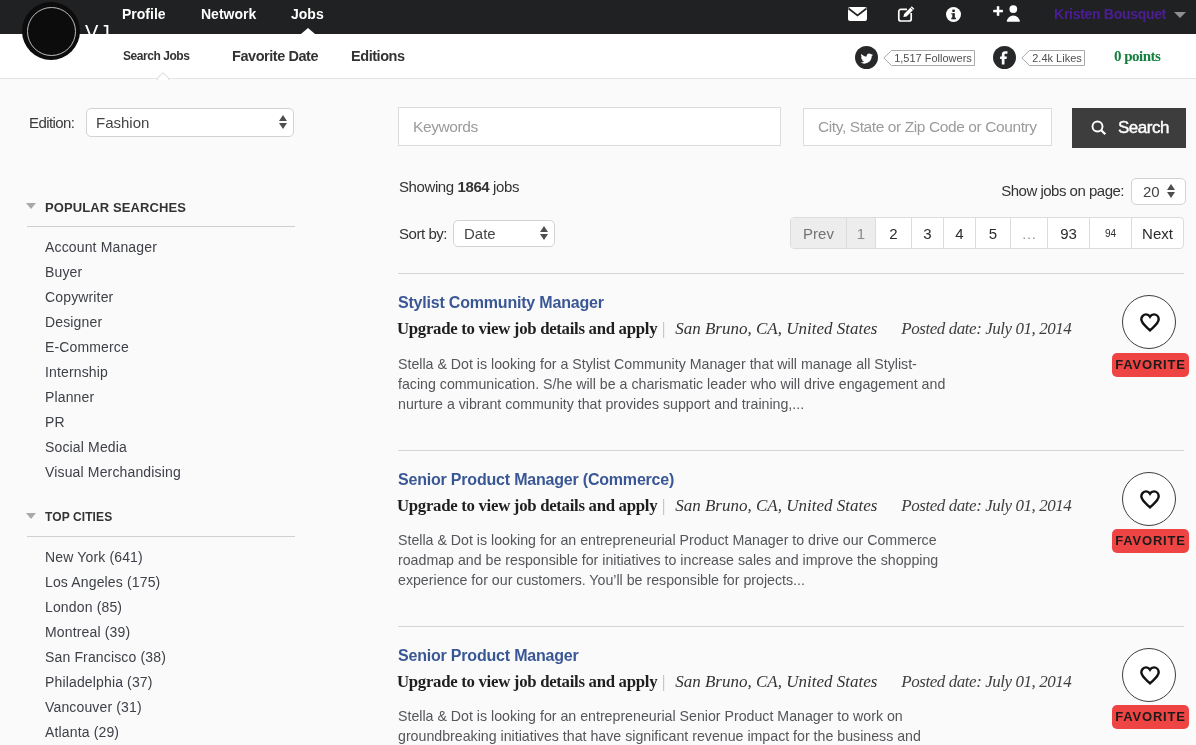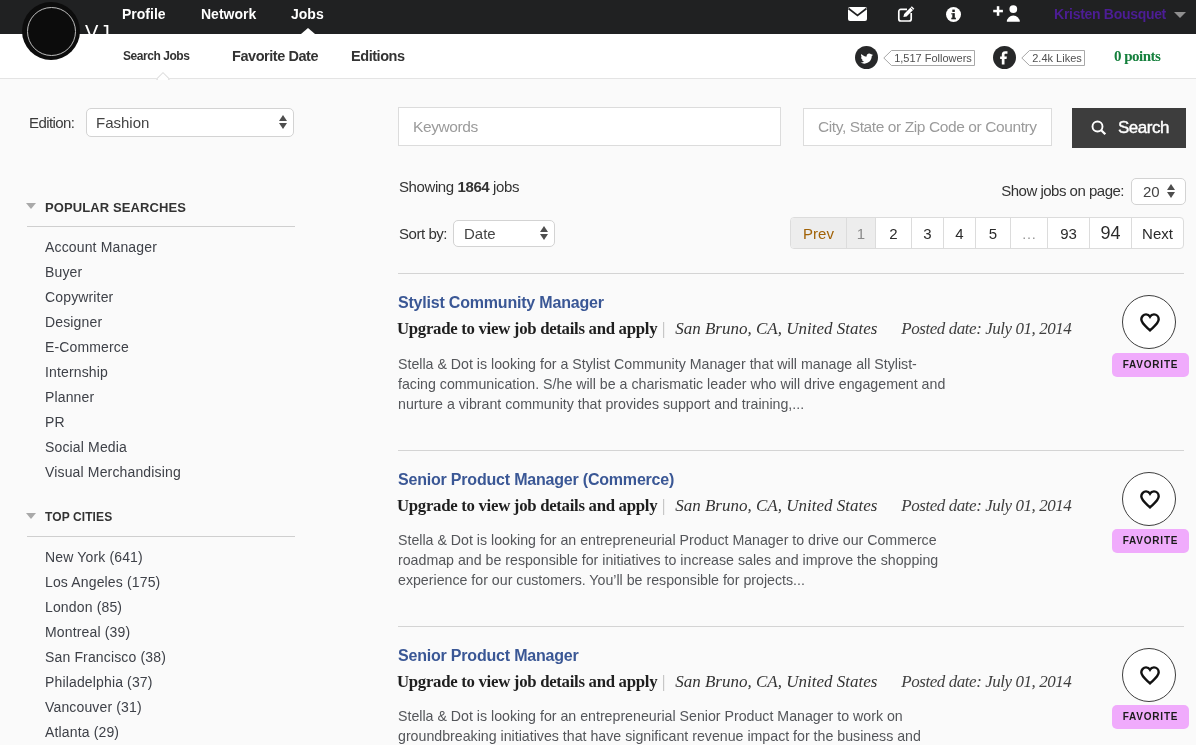"Prev" div { color: #a16207 -> #737373 }
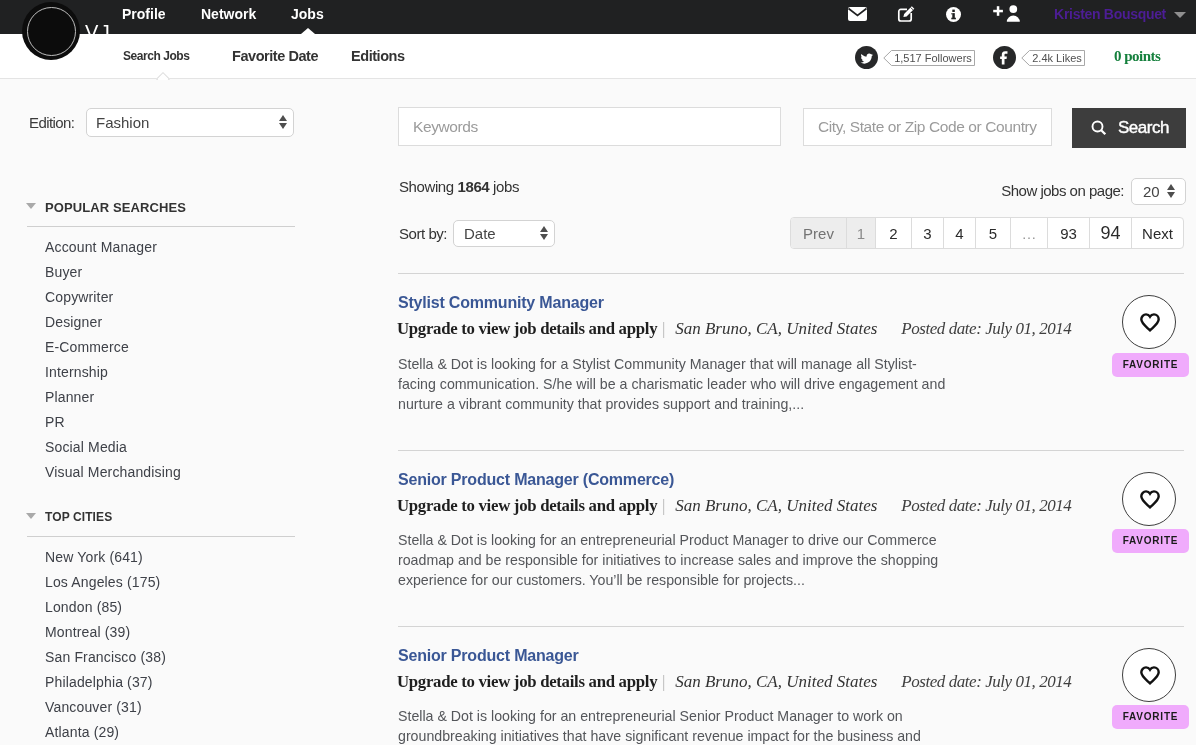"94" div { font-size: 18px -> 10px }
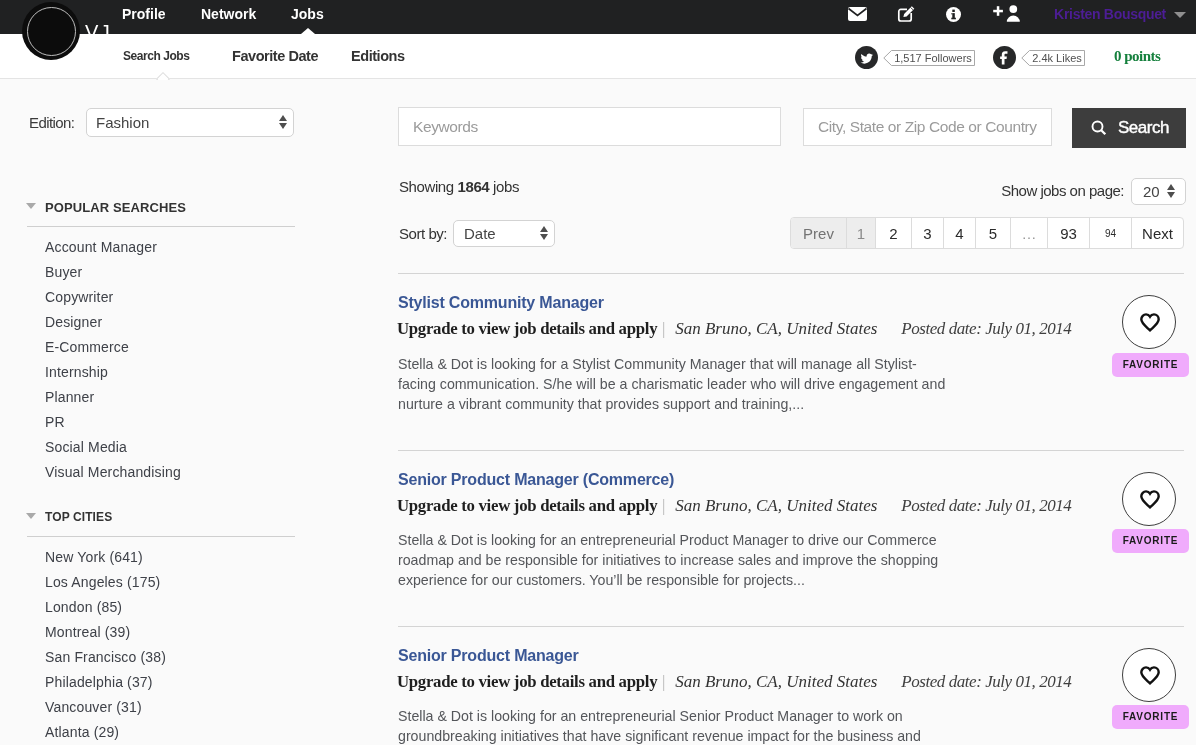"FAVORITE" .favlabel { background: #f0abfc -> #ef4444; font-size: 10px -> 13px }
